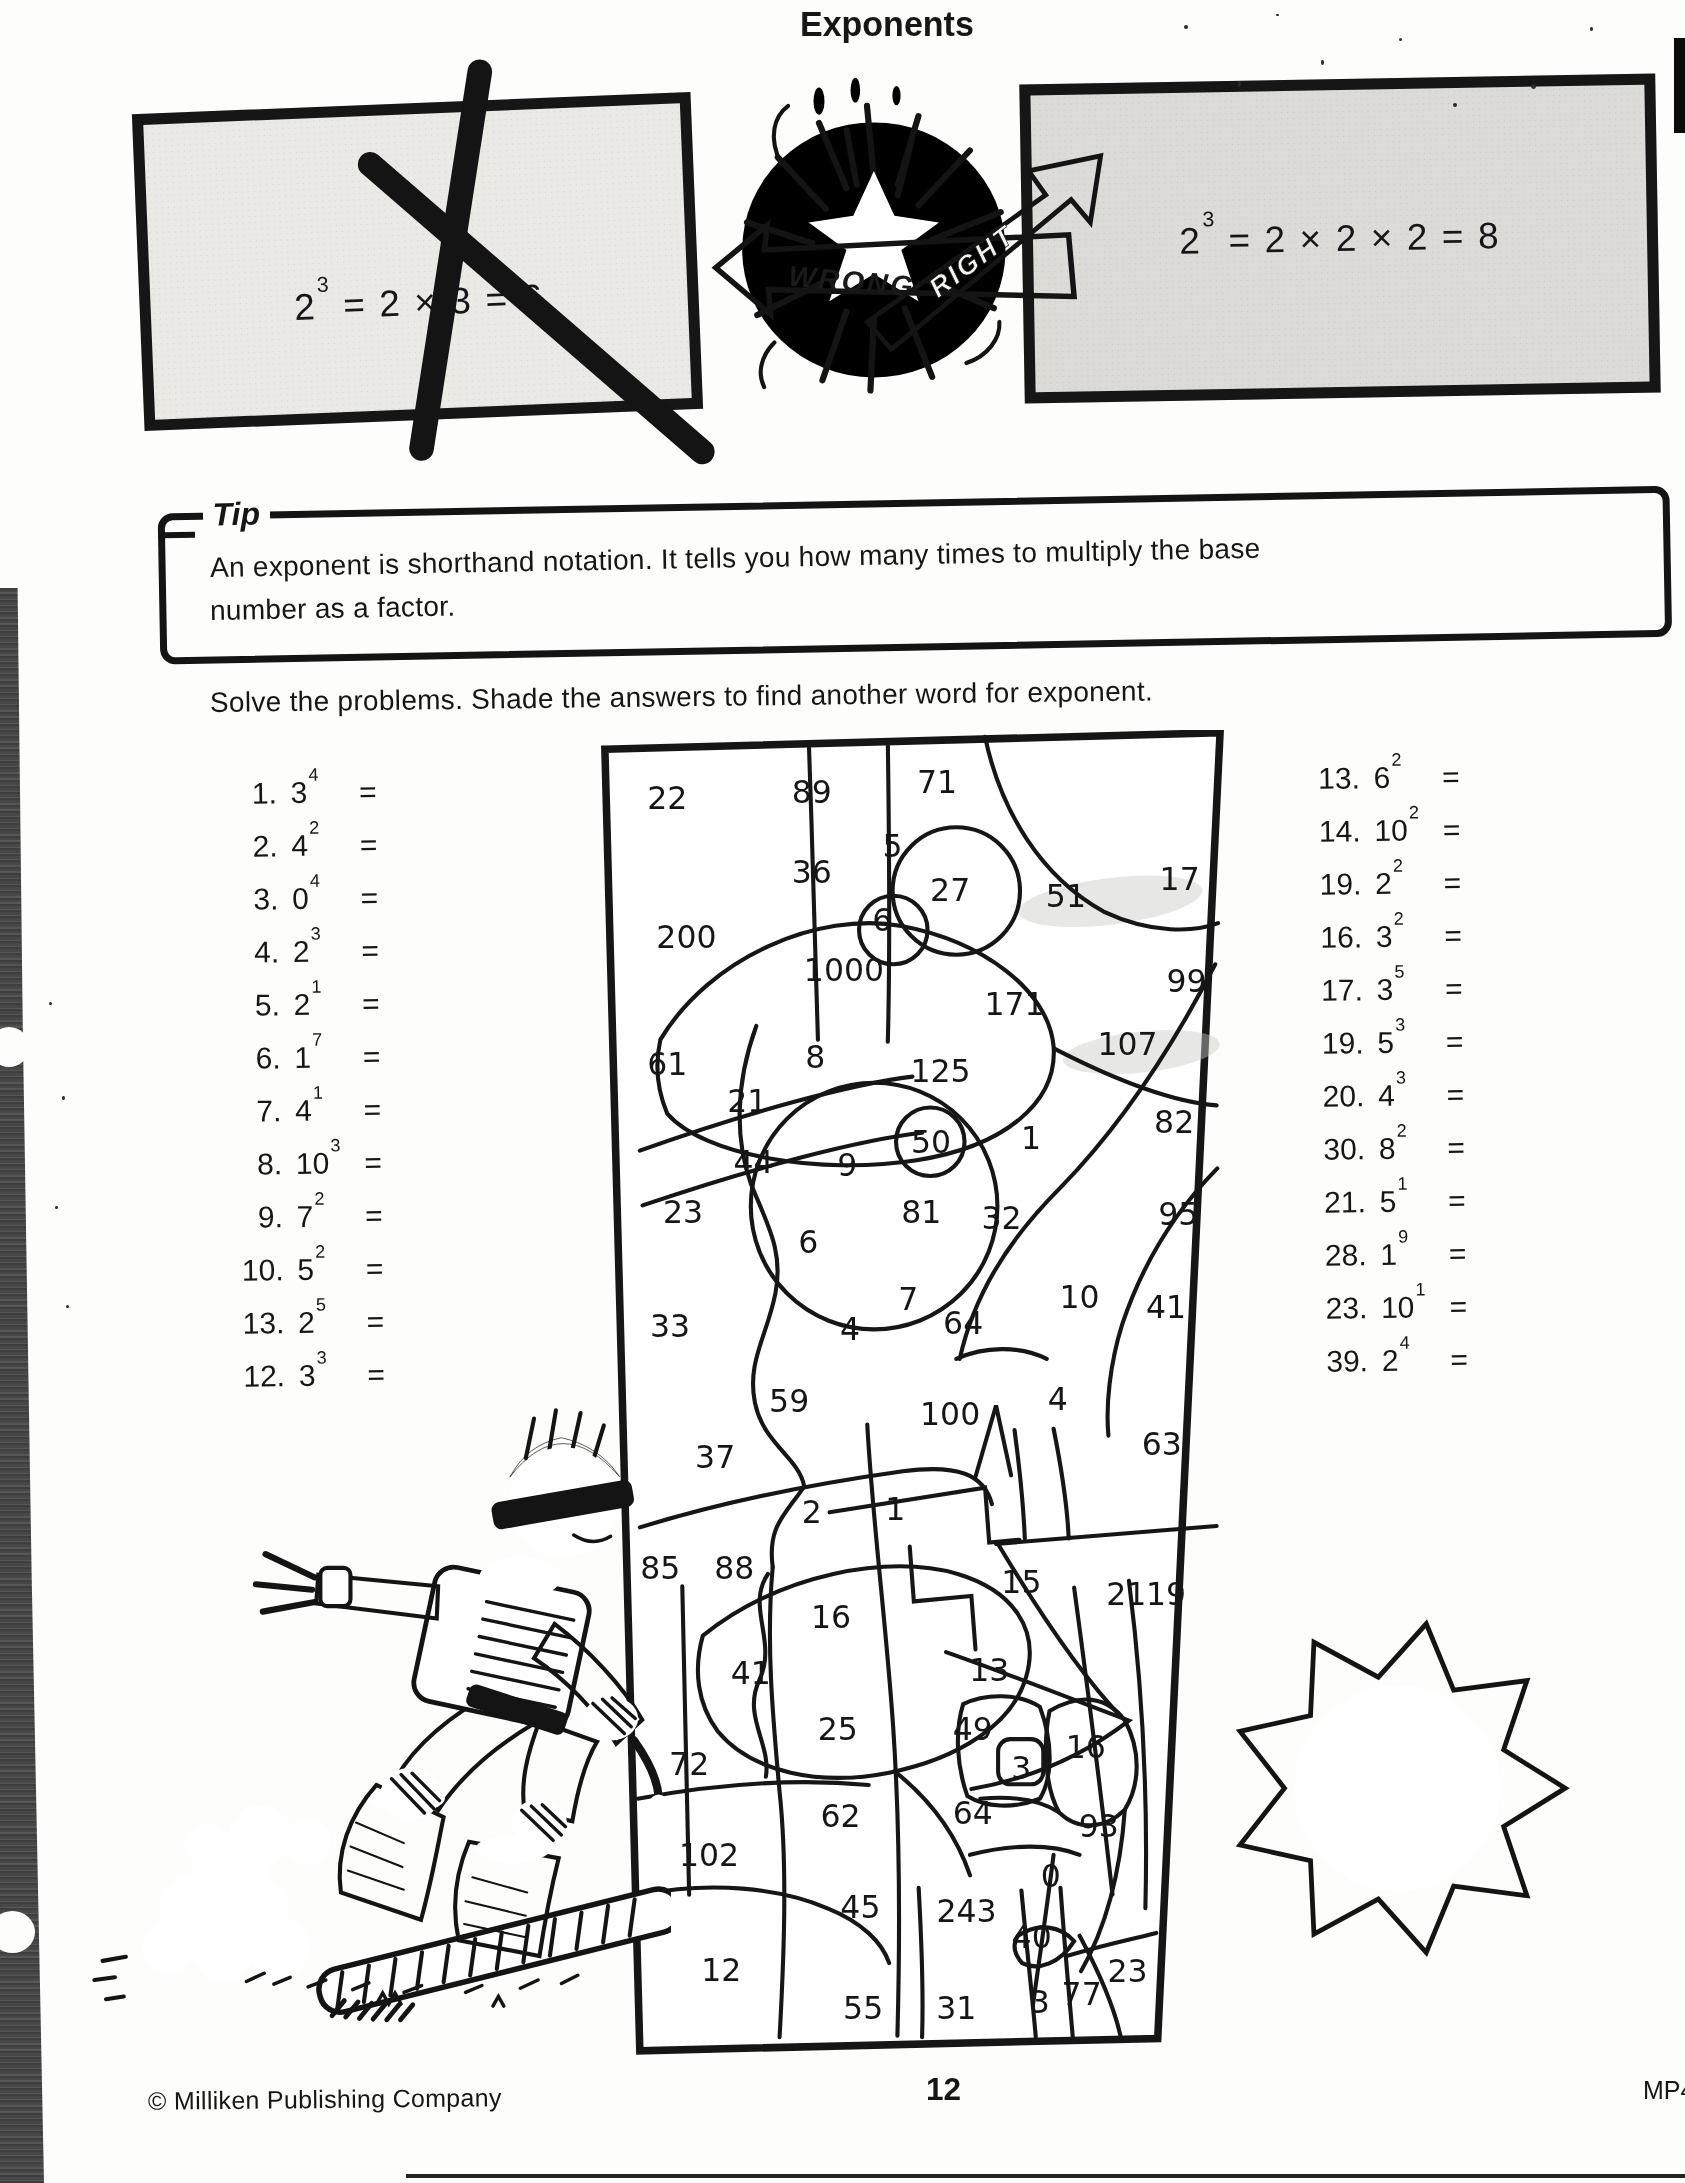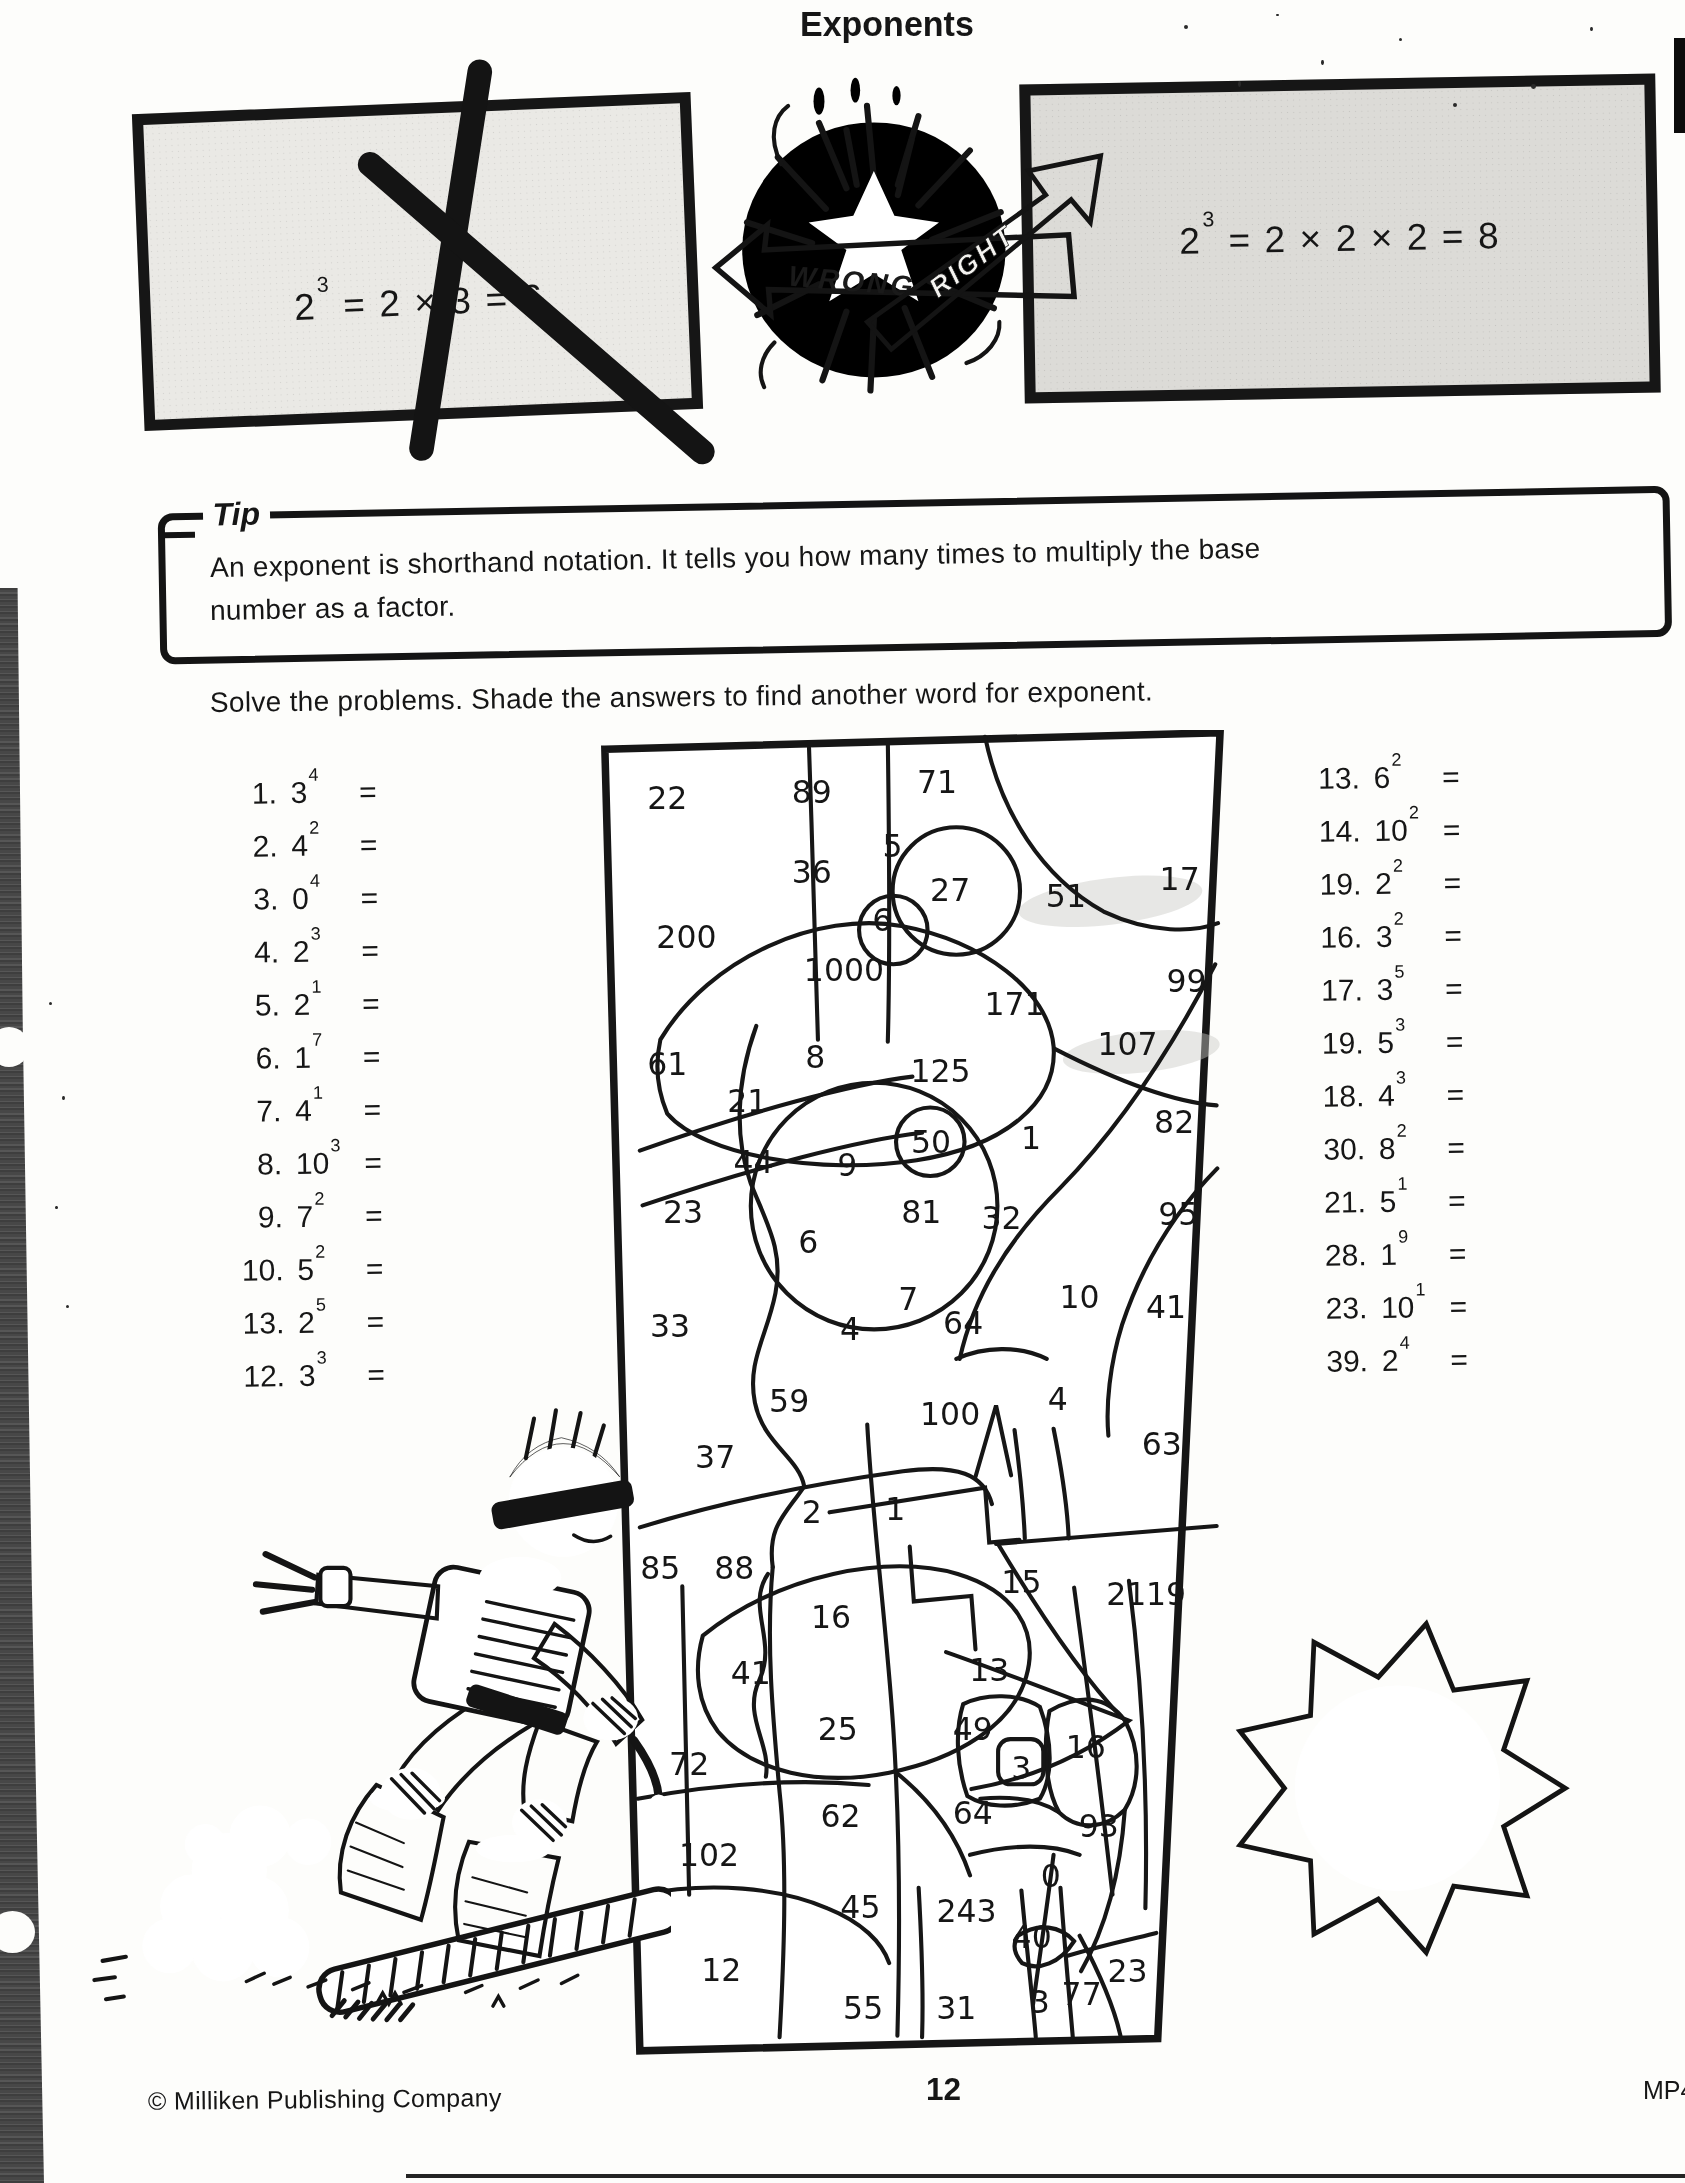"18." span.pl { text: 18 -> 20 }
